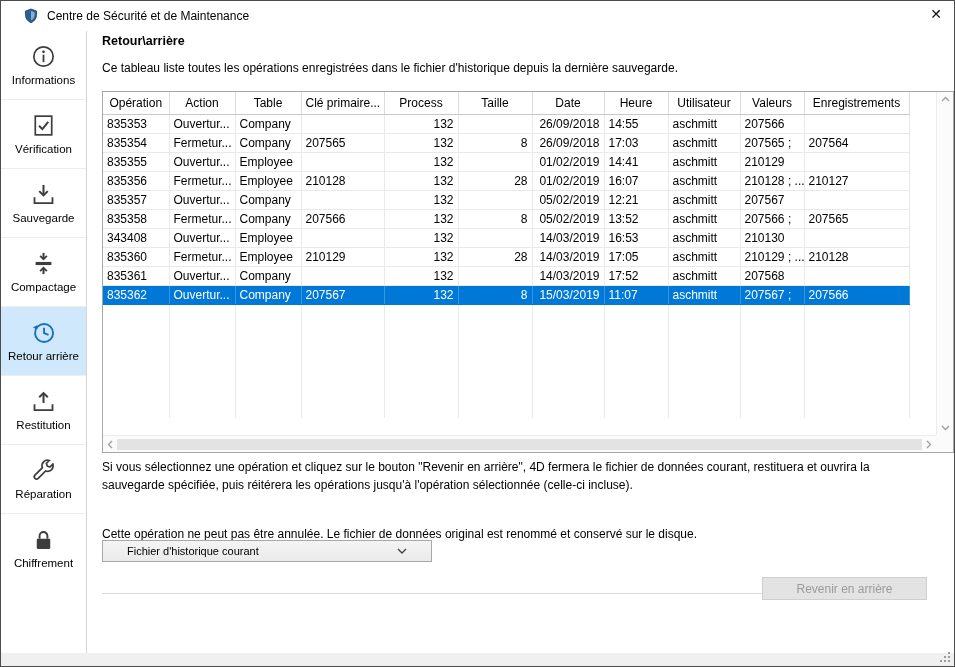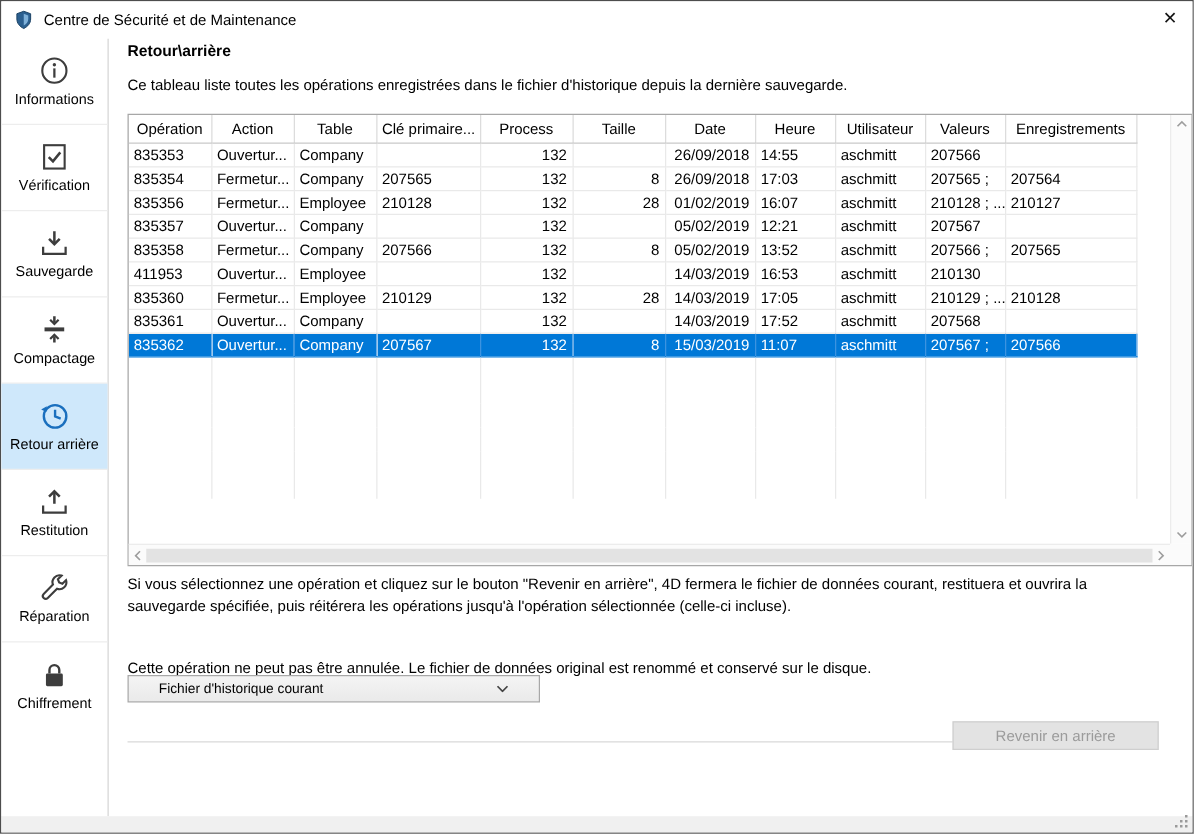"Centre de Sécurité et de" .titlebar { padding: 0 10px -> 0 22px }
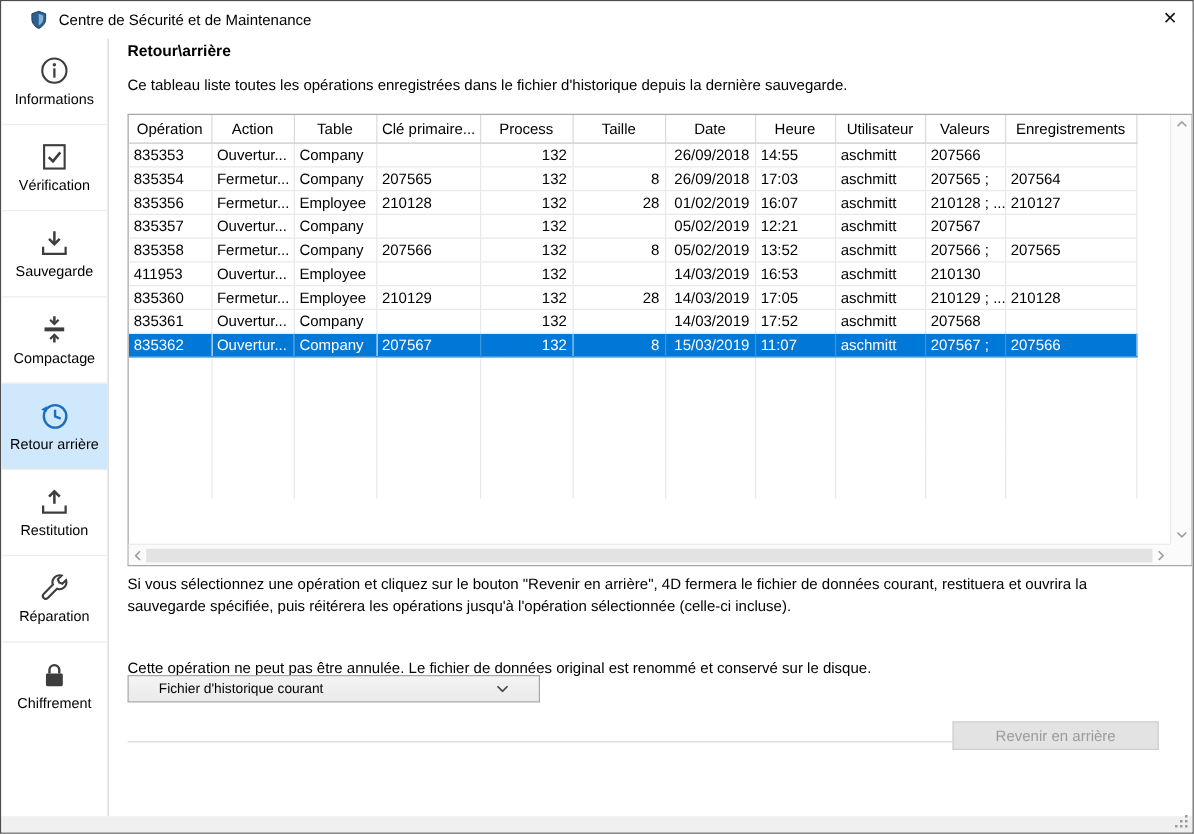"835355" tr { html: none -> <tr> <td>835355</td> <td>Ouvertur...</td> <td>Employee</td> <td></td> <td>132</td> <td></td> <td>01/02/2019</td> <td>14:41</td> <td>aschmitt</td> <td>210129</td> <td></td> </tr> }
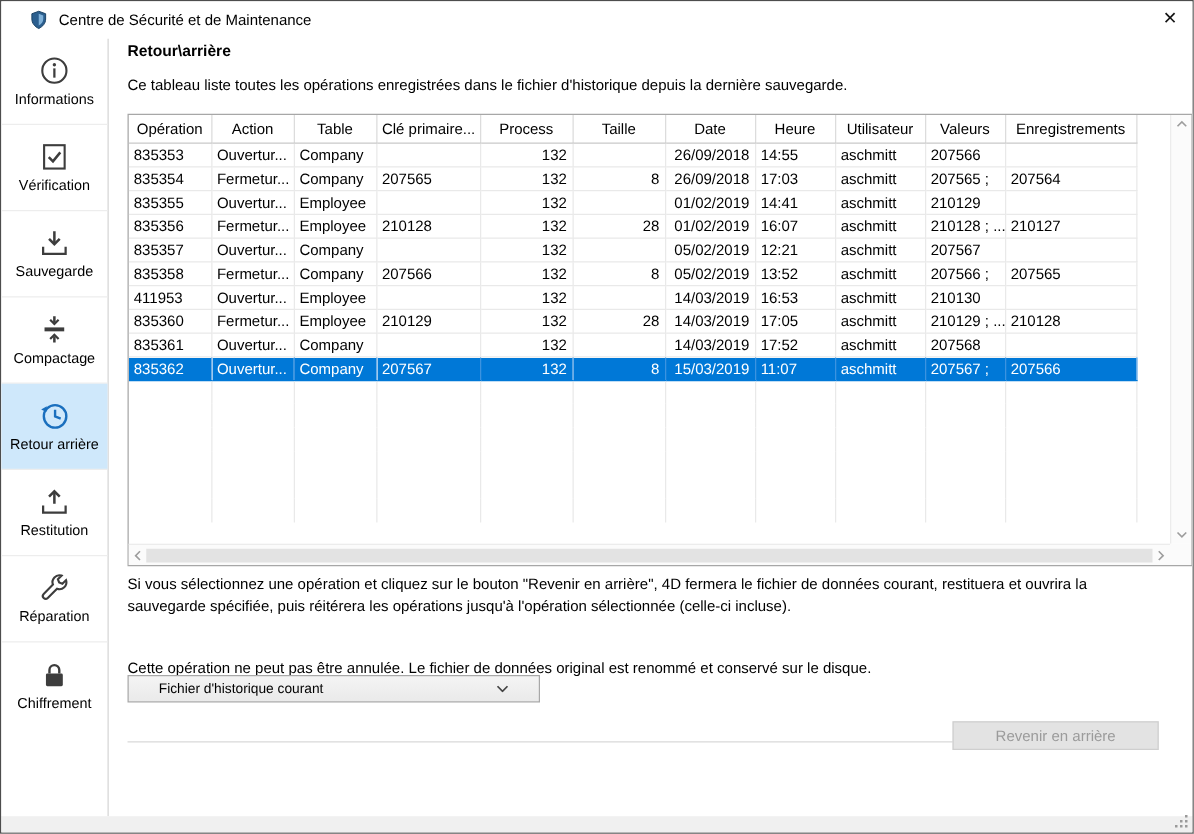"411953" td { text: 411953 -> 343408 }
